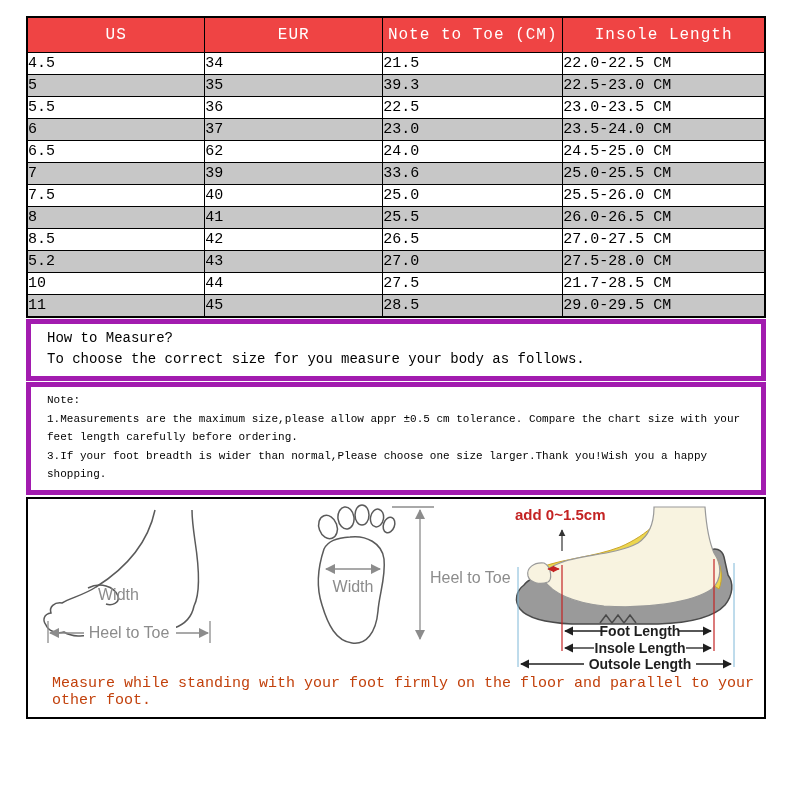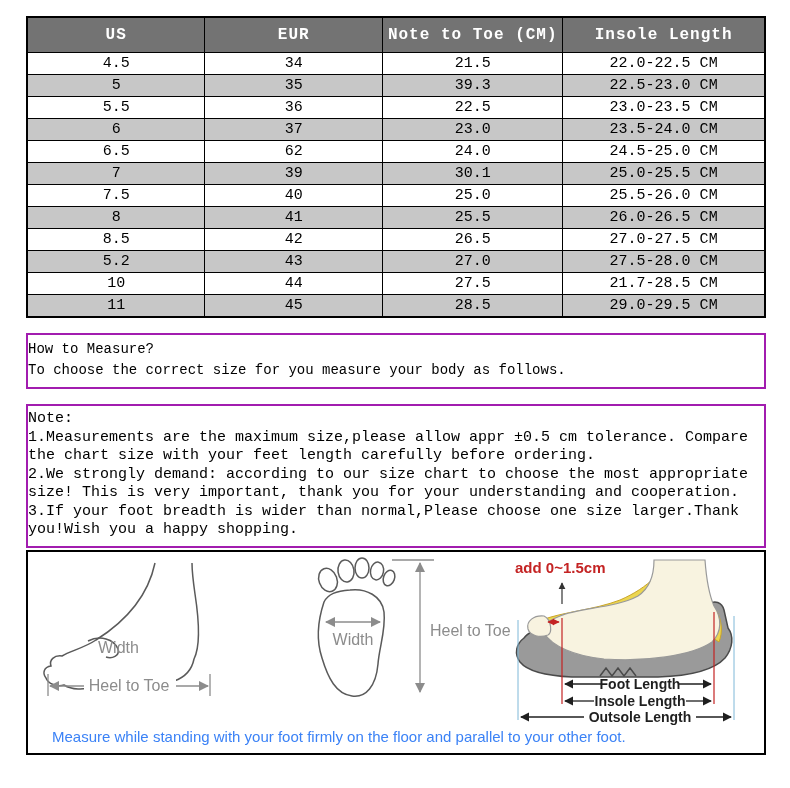"US" table.size-chart th { background: #737373 -> #ef4444; font-weight: bold -> normal }
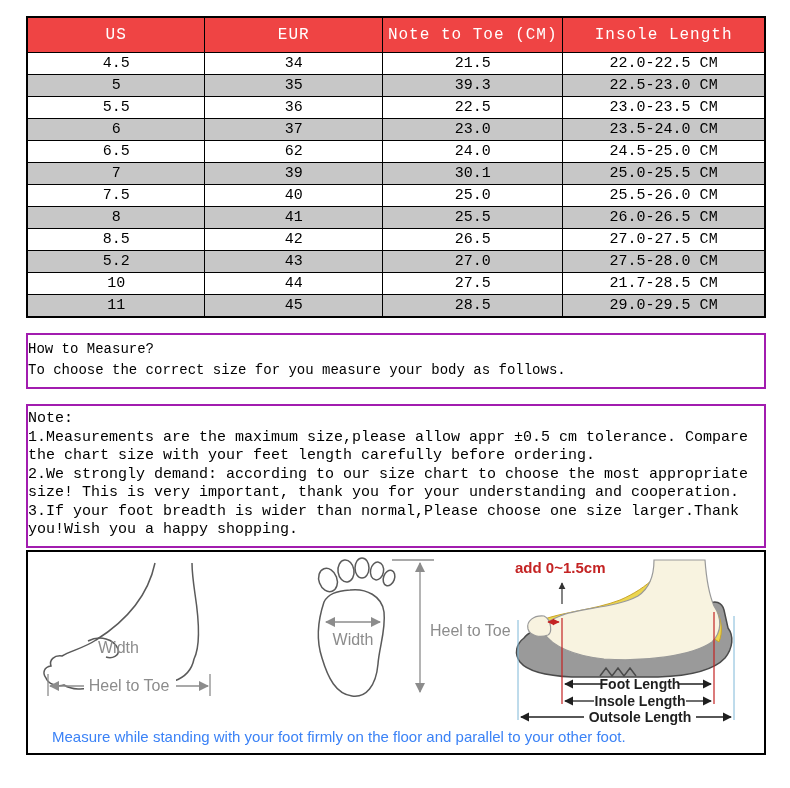"4.5" table.size-chart td { text-align: center -> left }
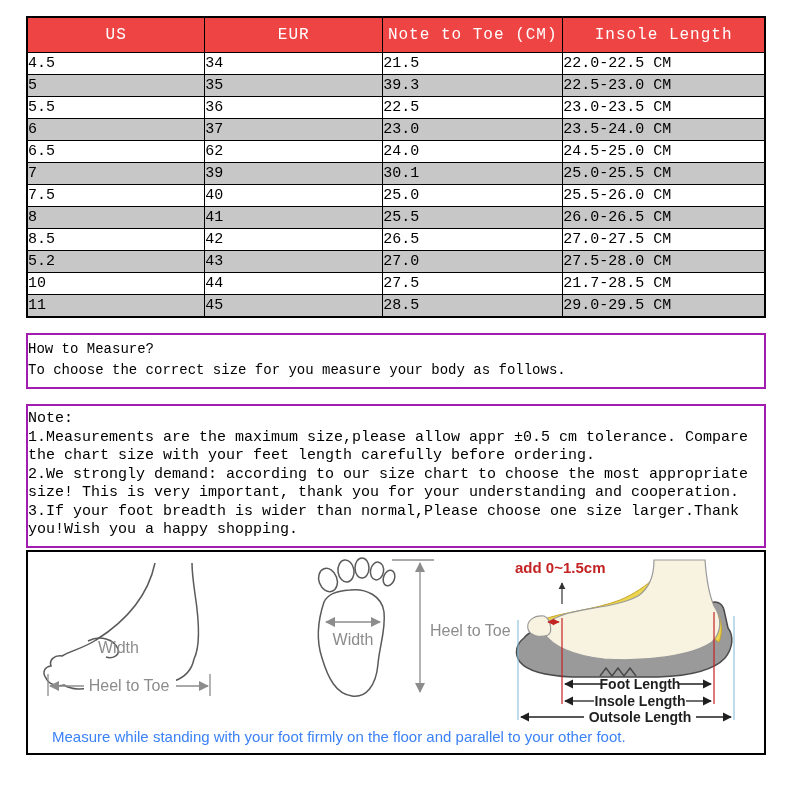"30.1" td { text: 30.1 -> 33.6 }
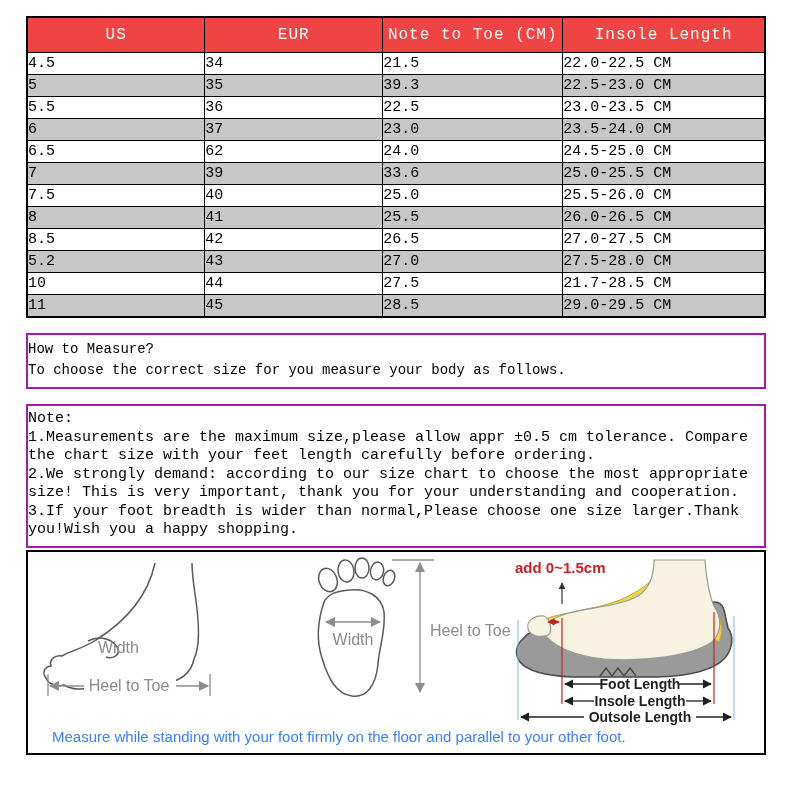"How to Measure?" .txtbox { border: 2px solid #a21caf -> 5px solid #a21caf; margin-top: 15px -> 1px; padding: 4px 8px 6px 0 -> 4px 8px 6px 16px }
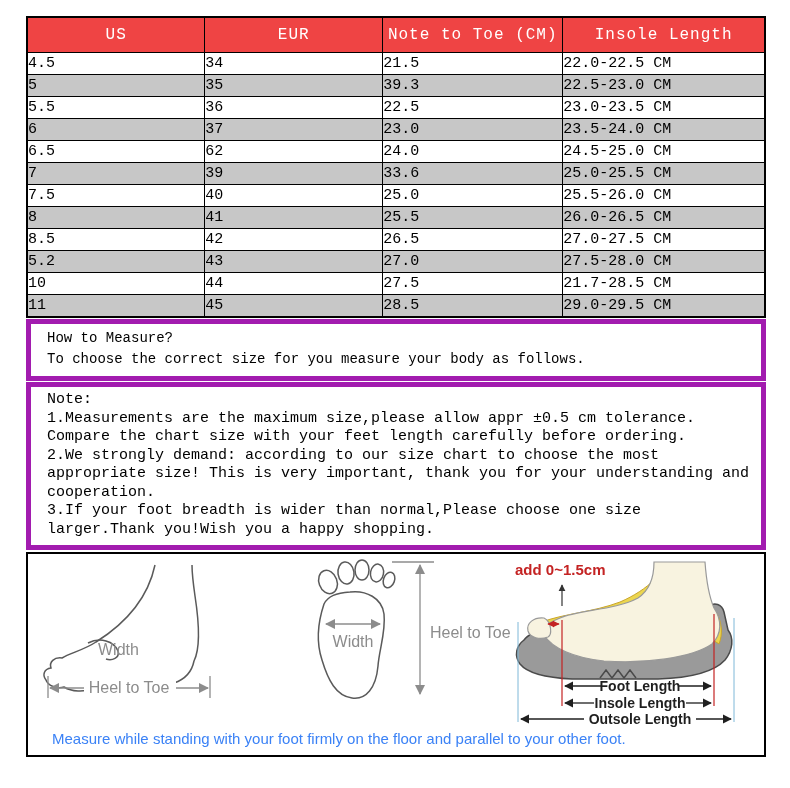"Note:" .note-box p { font-size: 15px -> 11px }
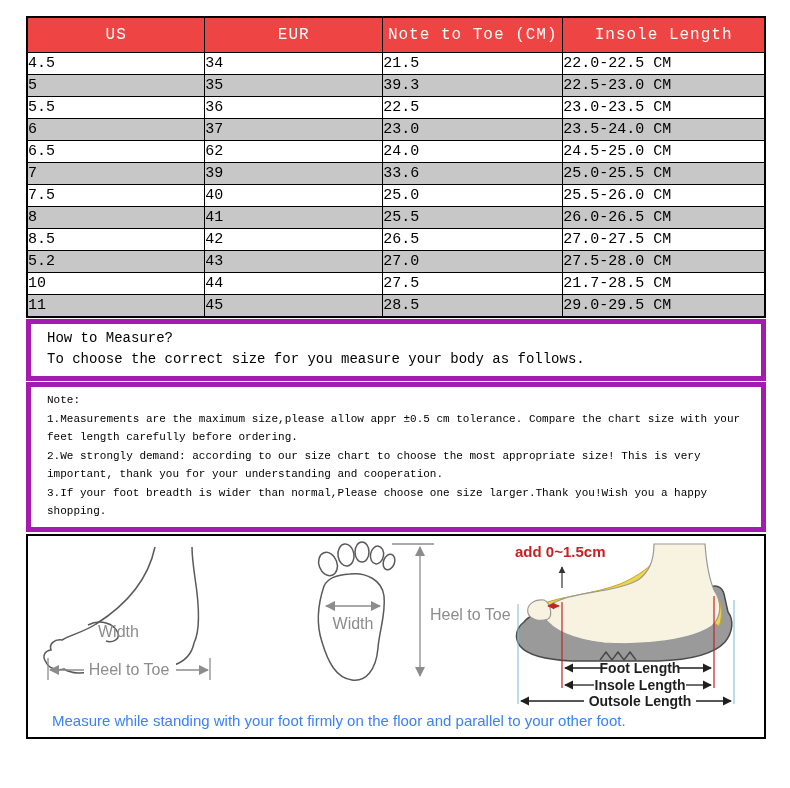"2.We strongly demand: according to" p { html: <p>2.We strongly demand: according to our size chart to choose the most appropriate size! This is very important, thank you for your understanding and cooperation.</p> -> none }
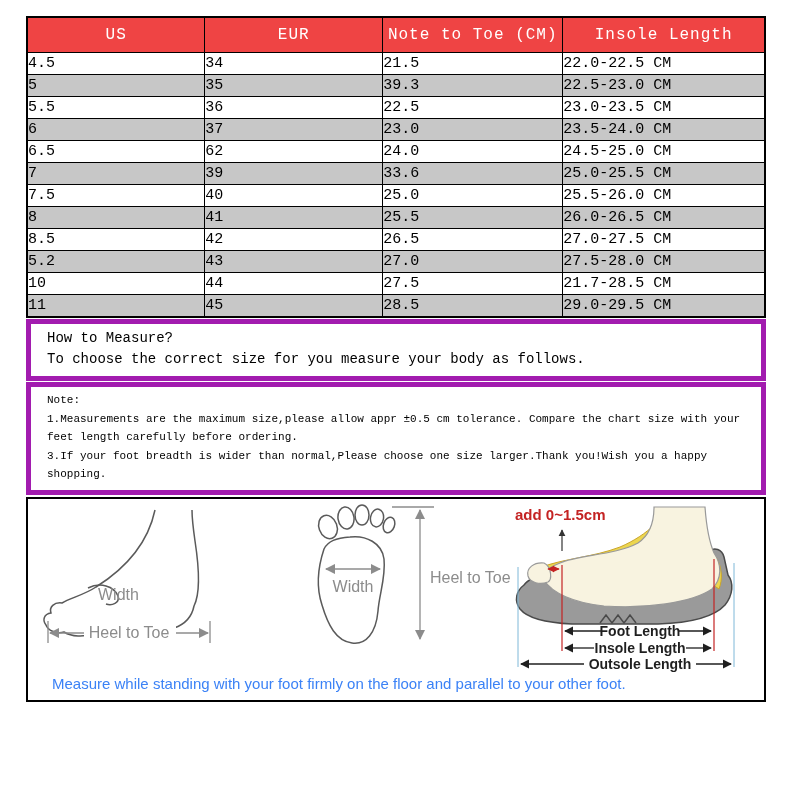"Measure while standing with your" .caption { color: #3b82f6 -> #c2410c; font-family: Liberation Sans, sans-serif -> Liberation Mono, monospace }
